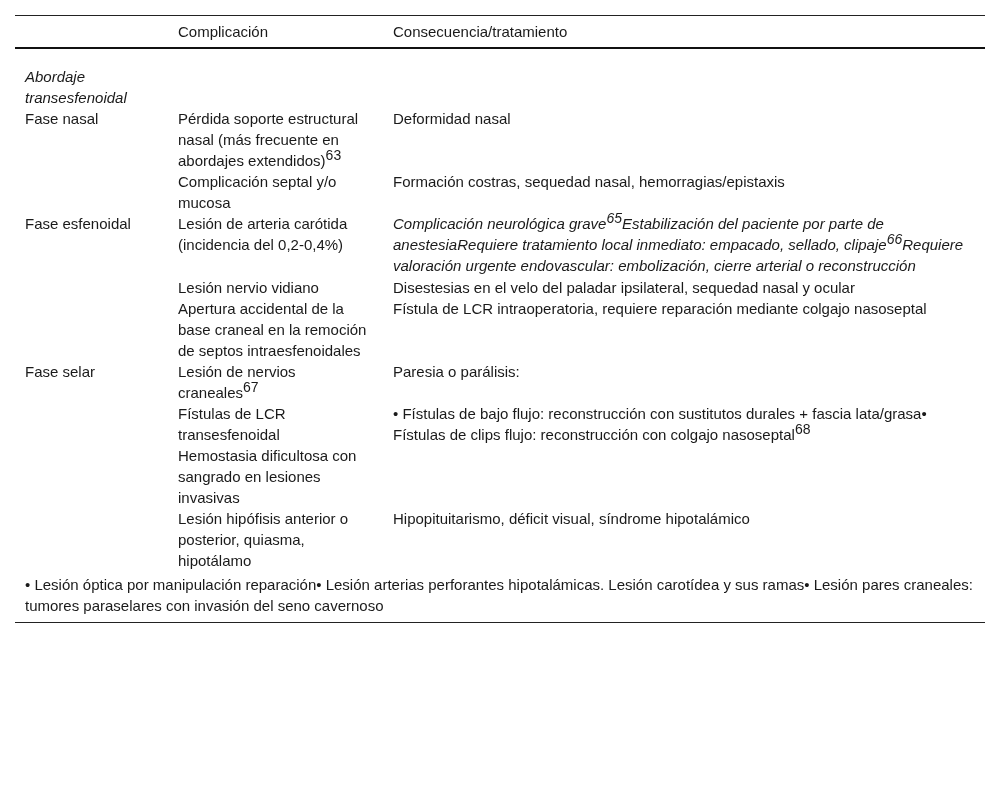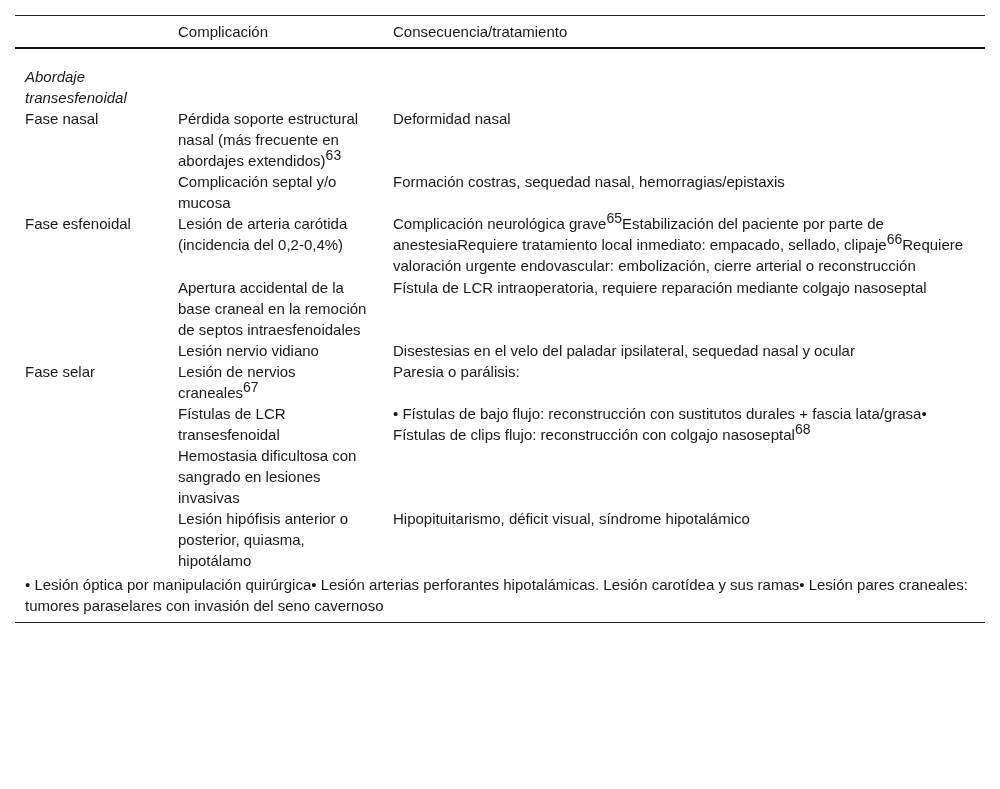"Complicación neurológica" td { font-style: none -> italic }
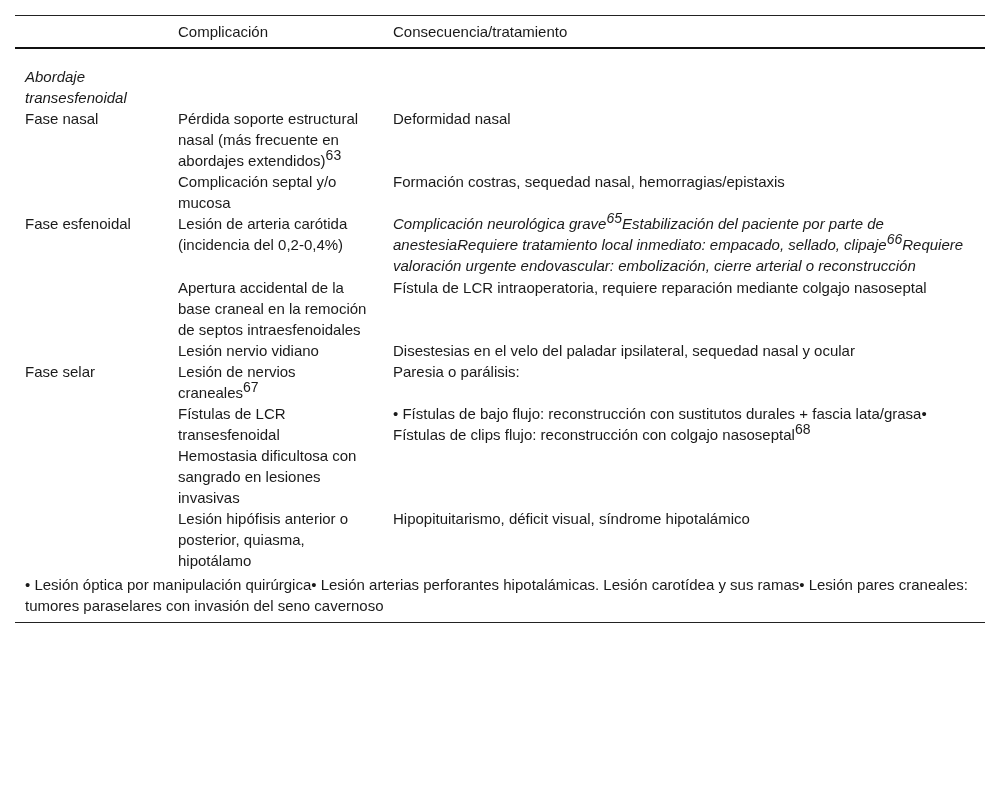"Apertura accidental de la base" tr { order: before "Lesión nervio vidiano" -> after "Lesión nervio vidiano" }
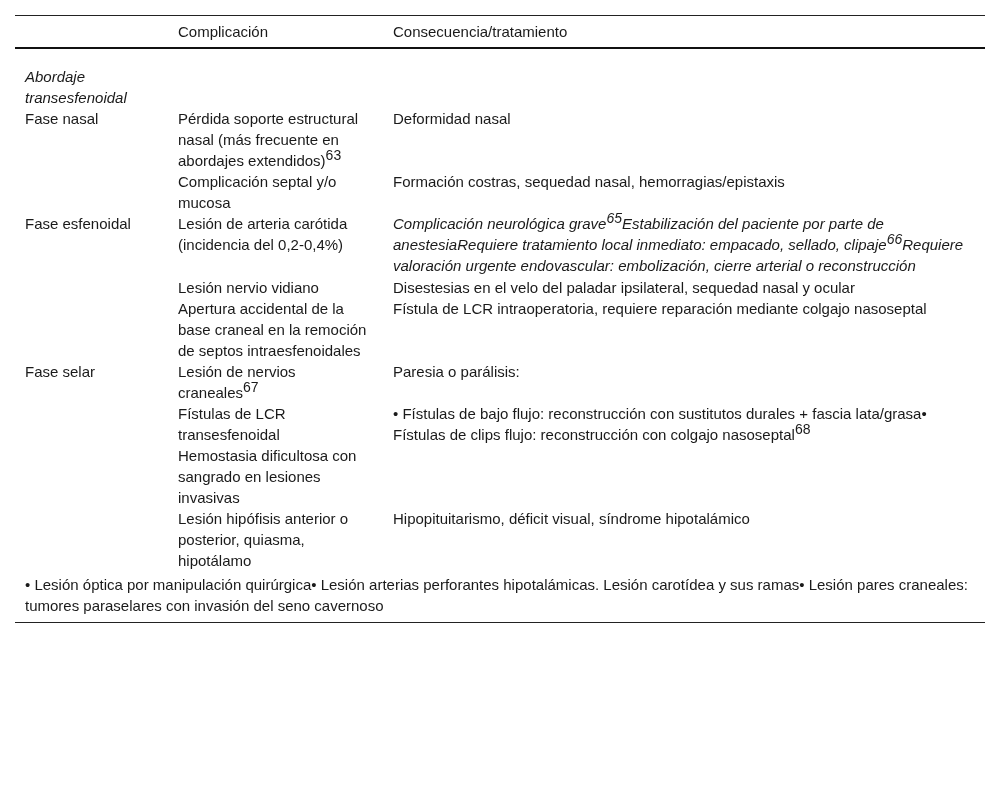"• Lesión óptica por manipulación" td { text: quirúrgica -> reparación }
